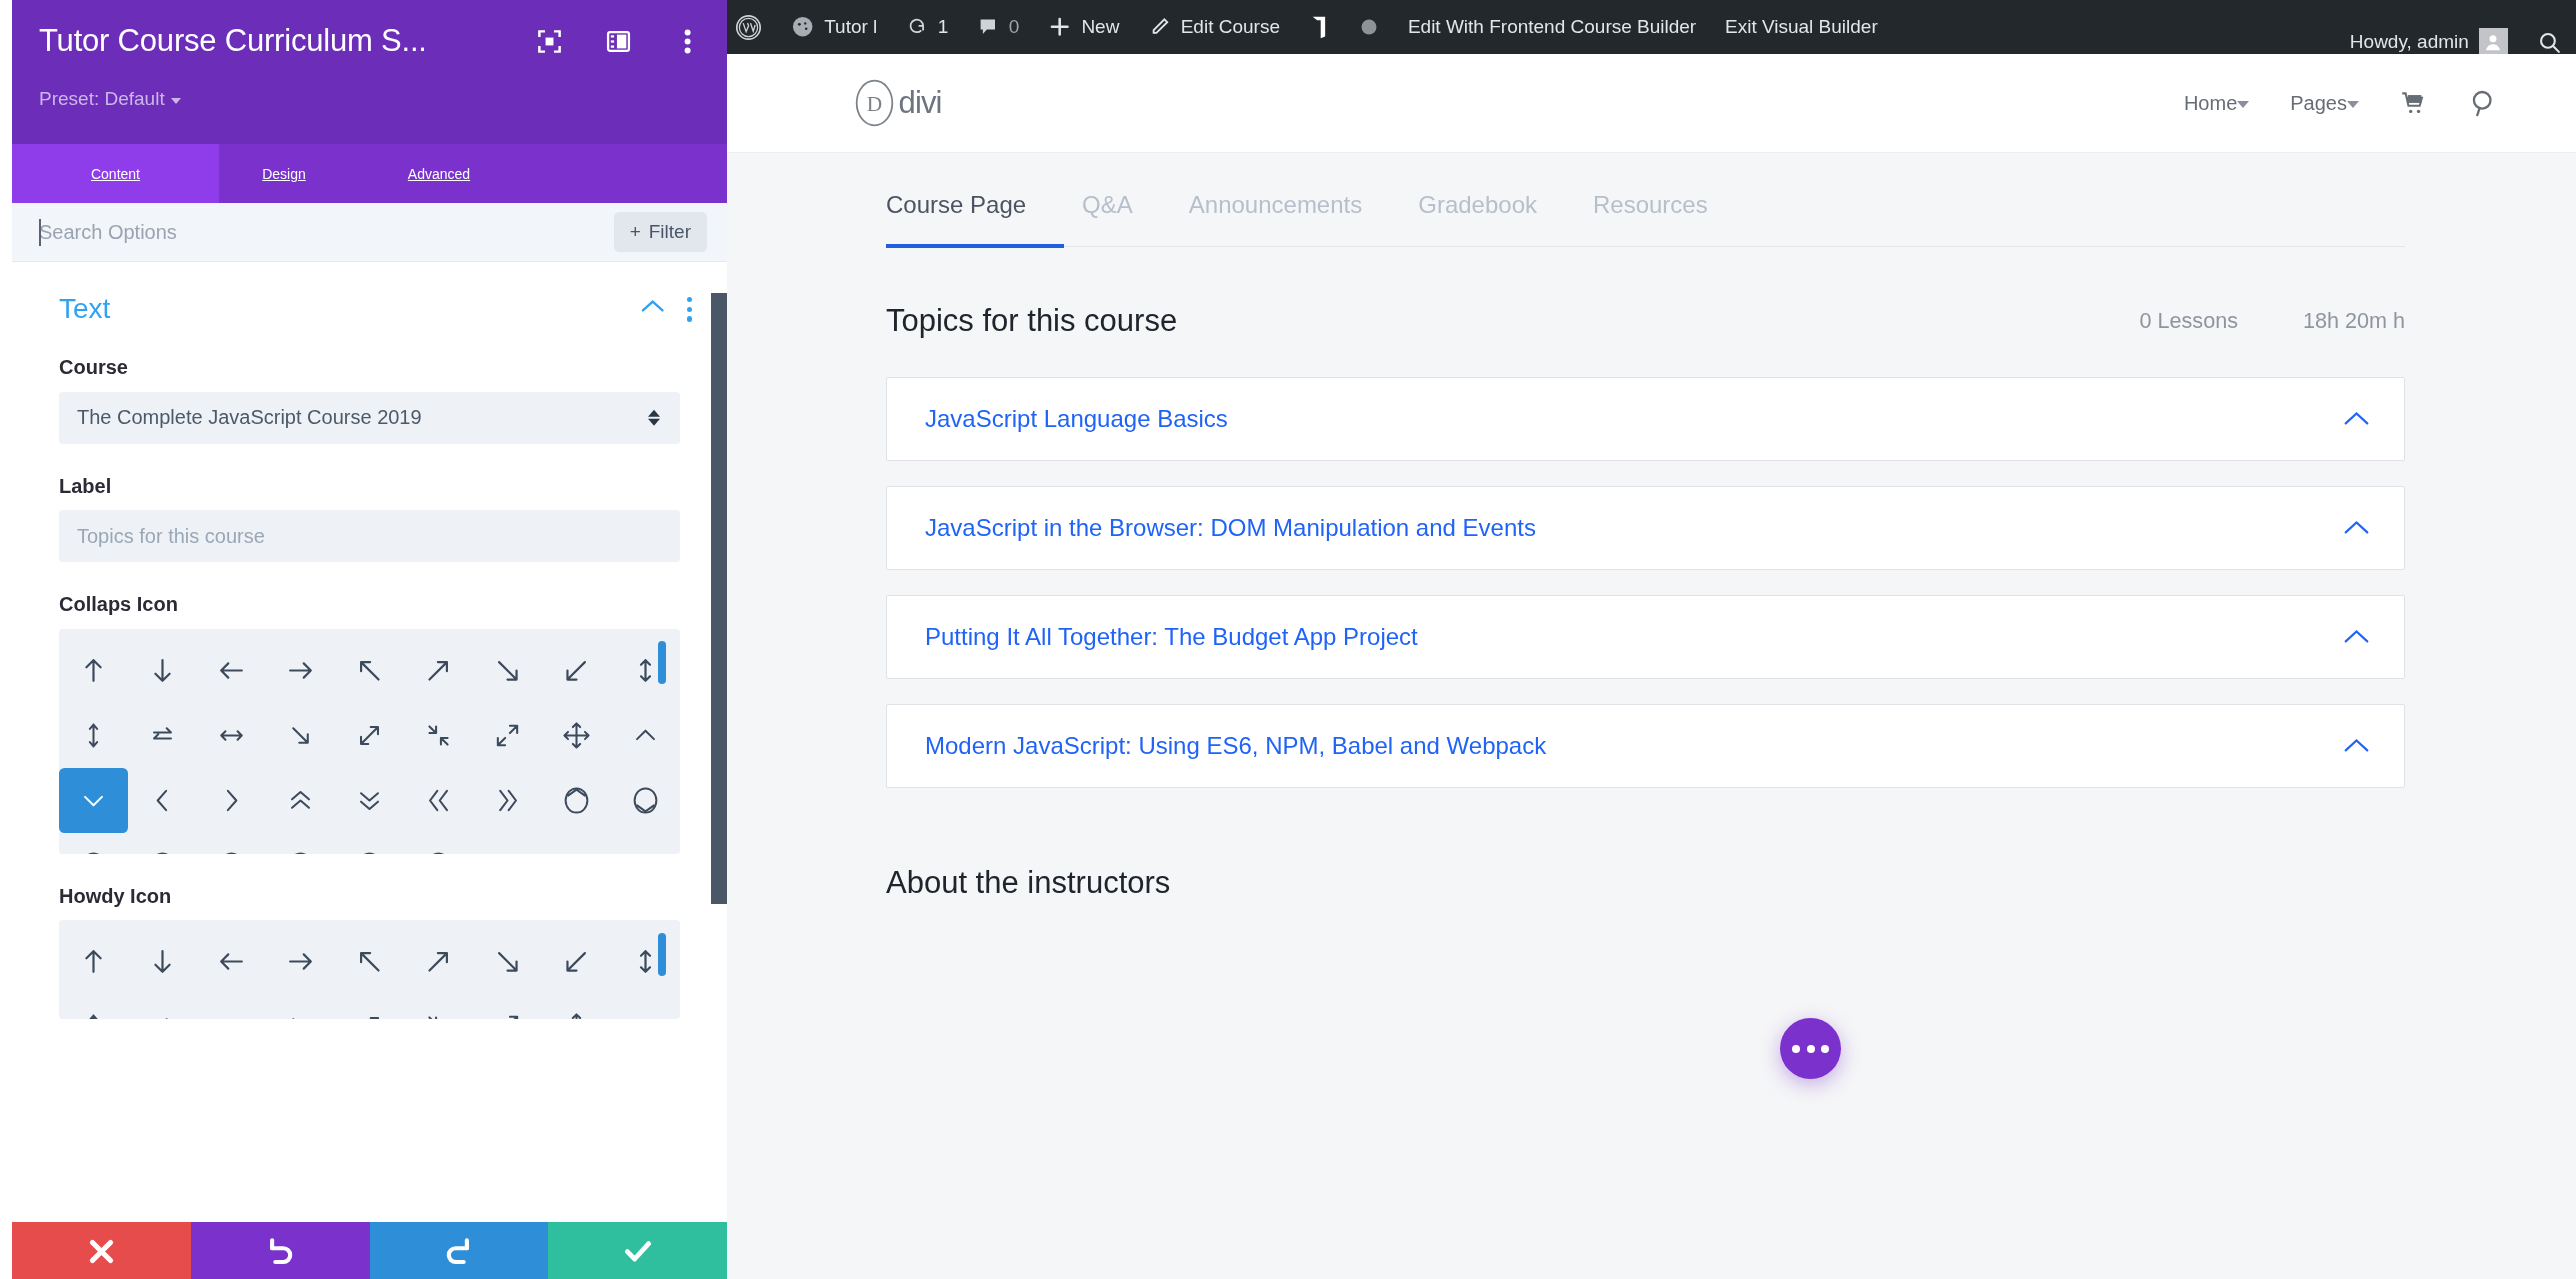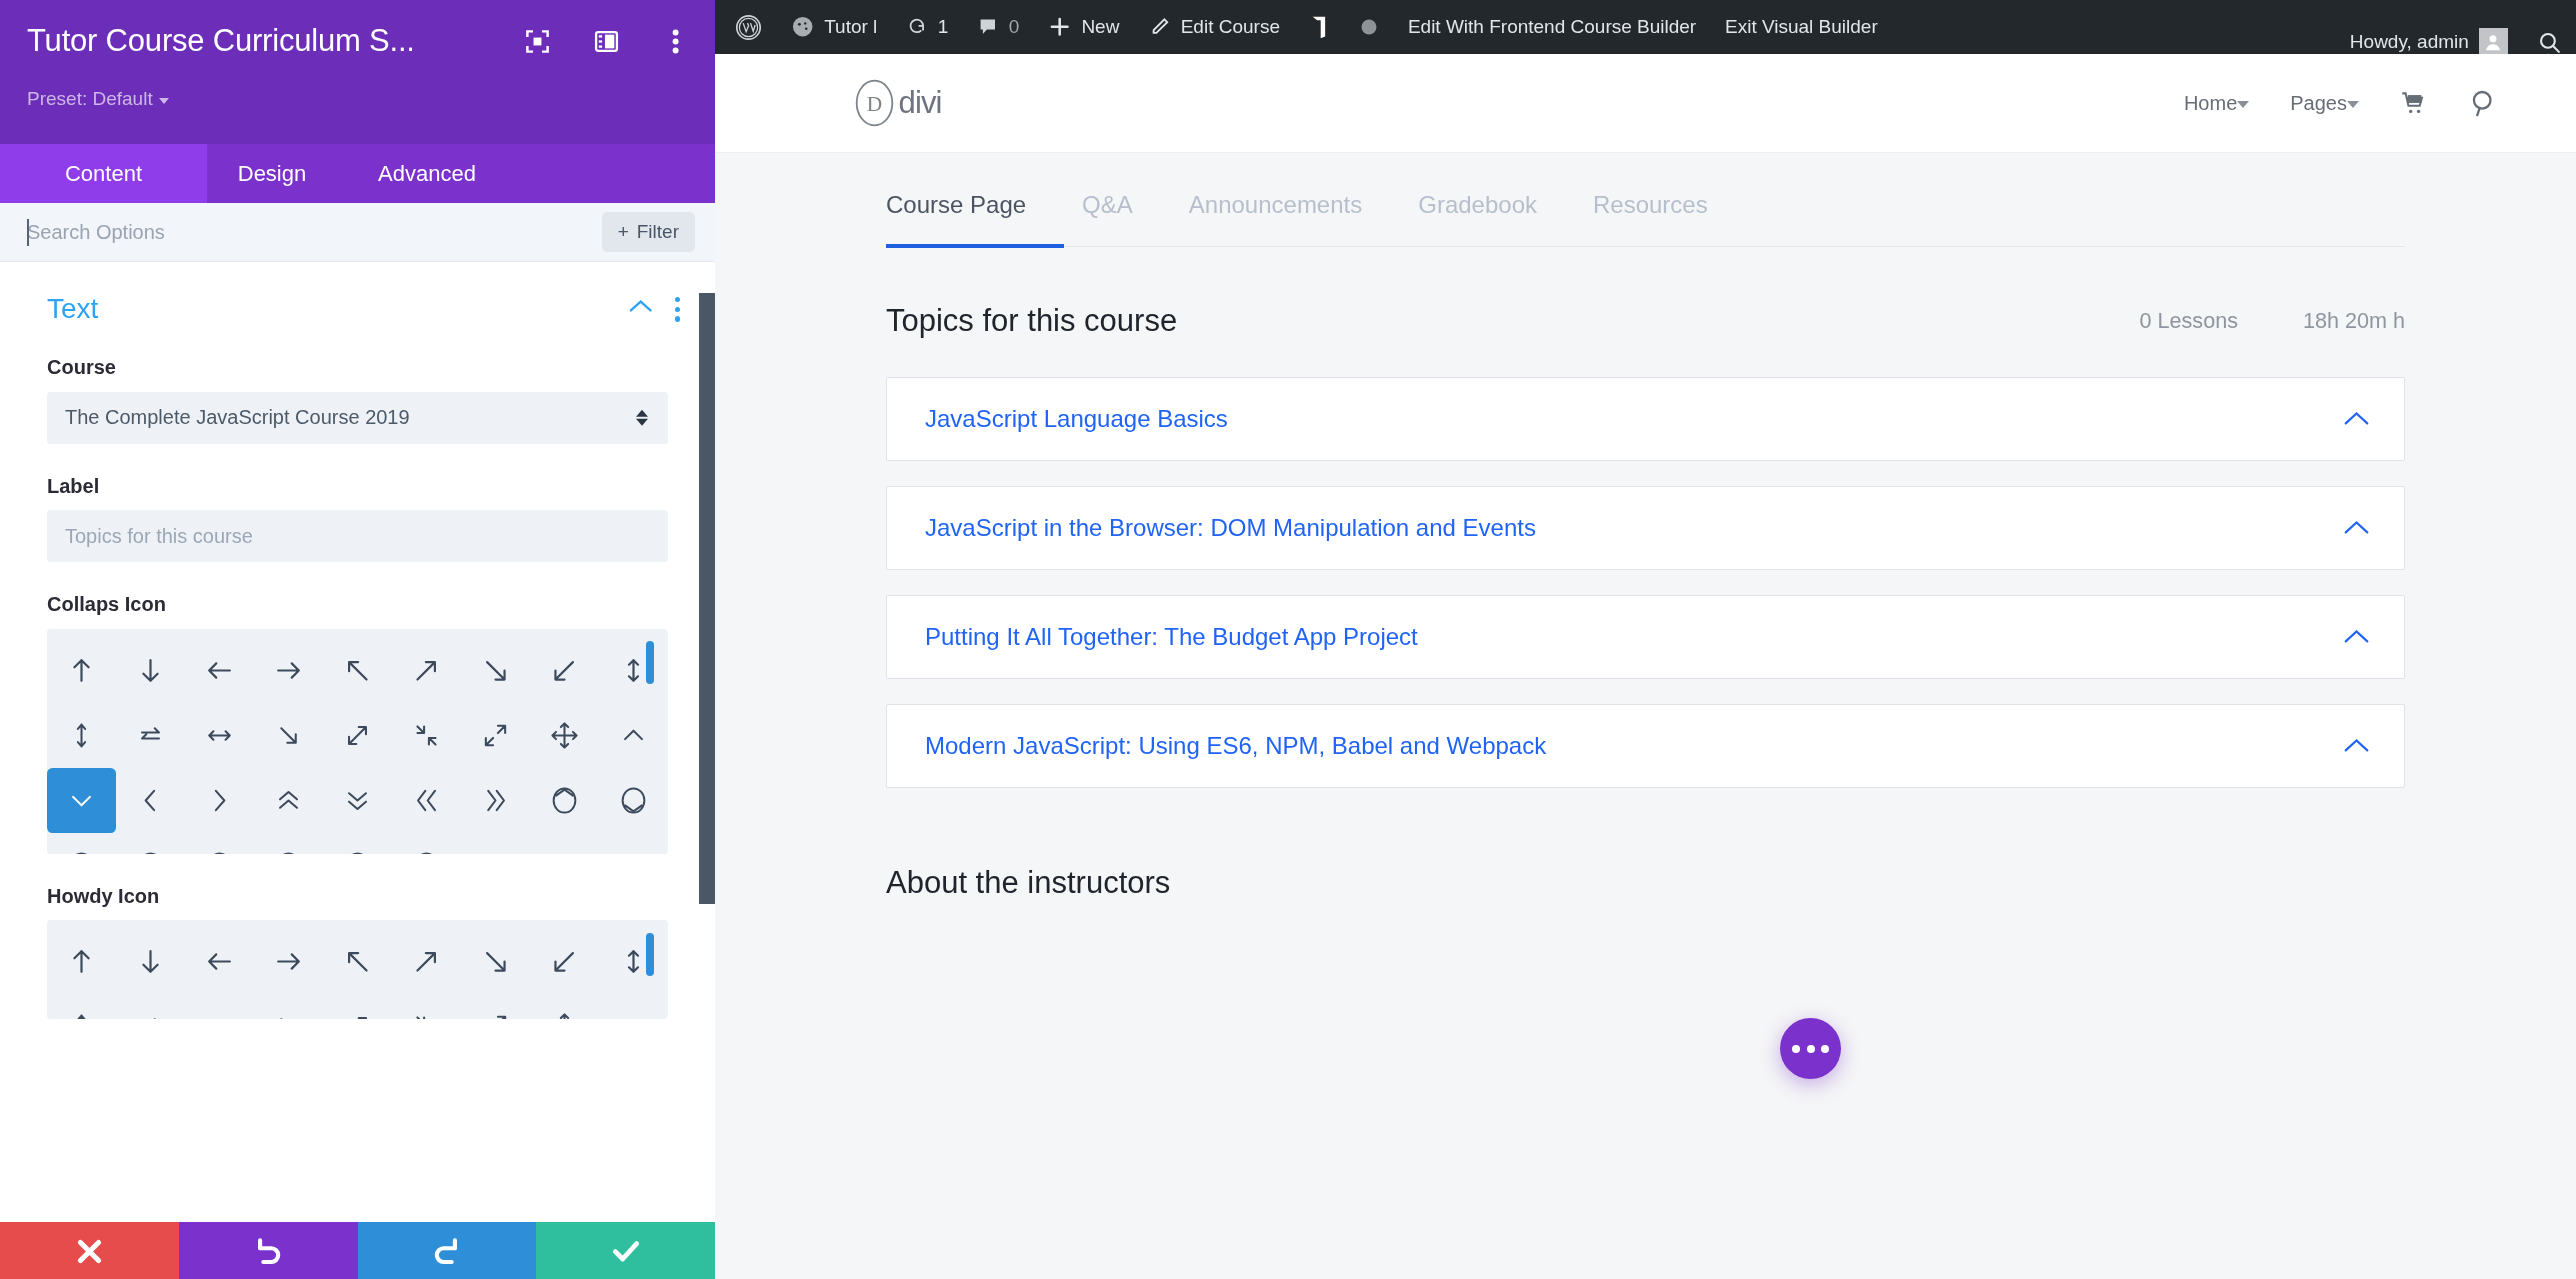"Tutor Course Curriculum S..." #divi-panel { left: 0 -> 12px }
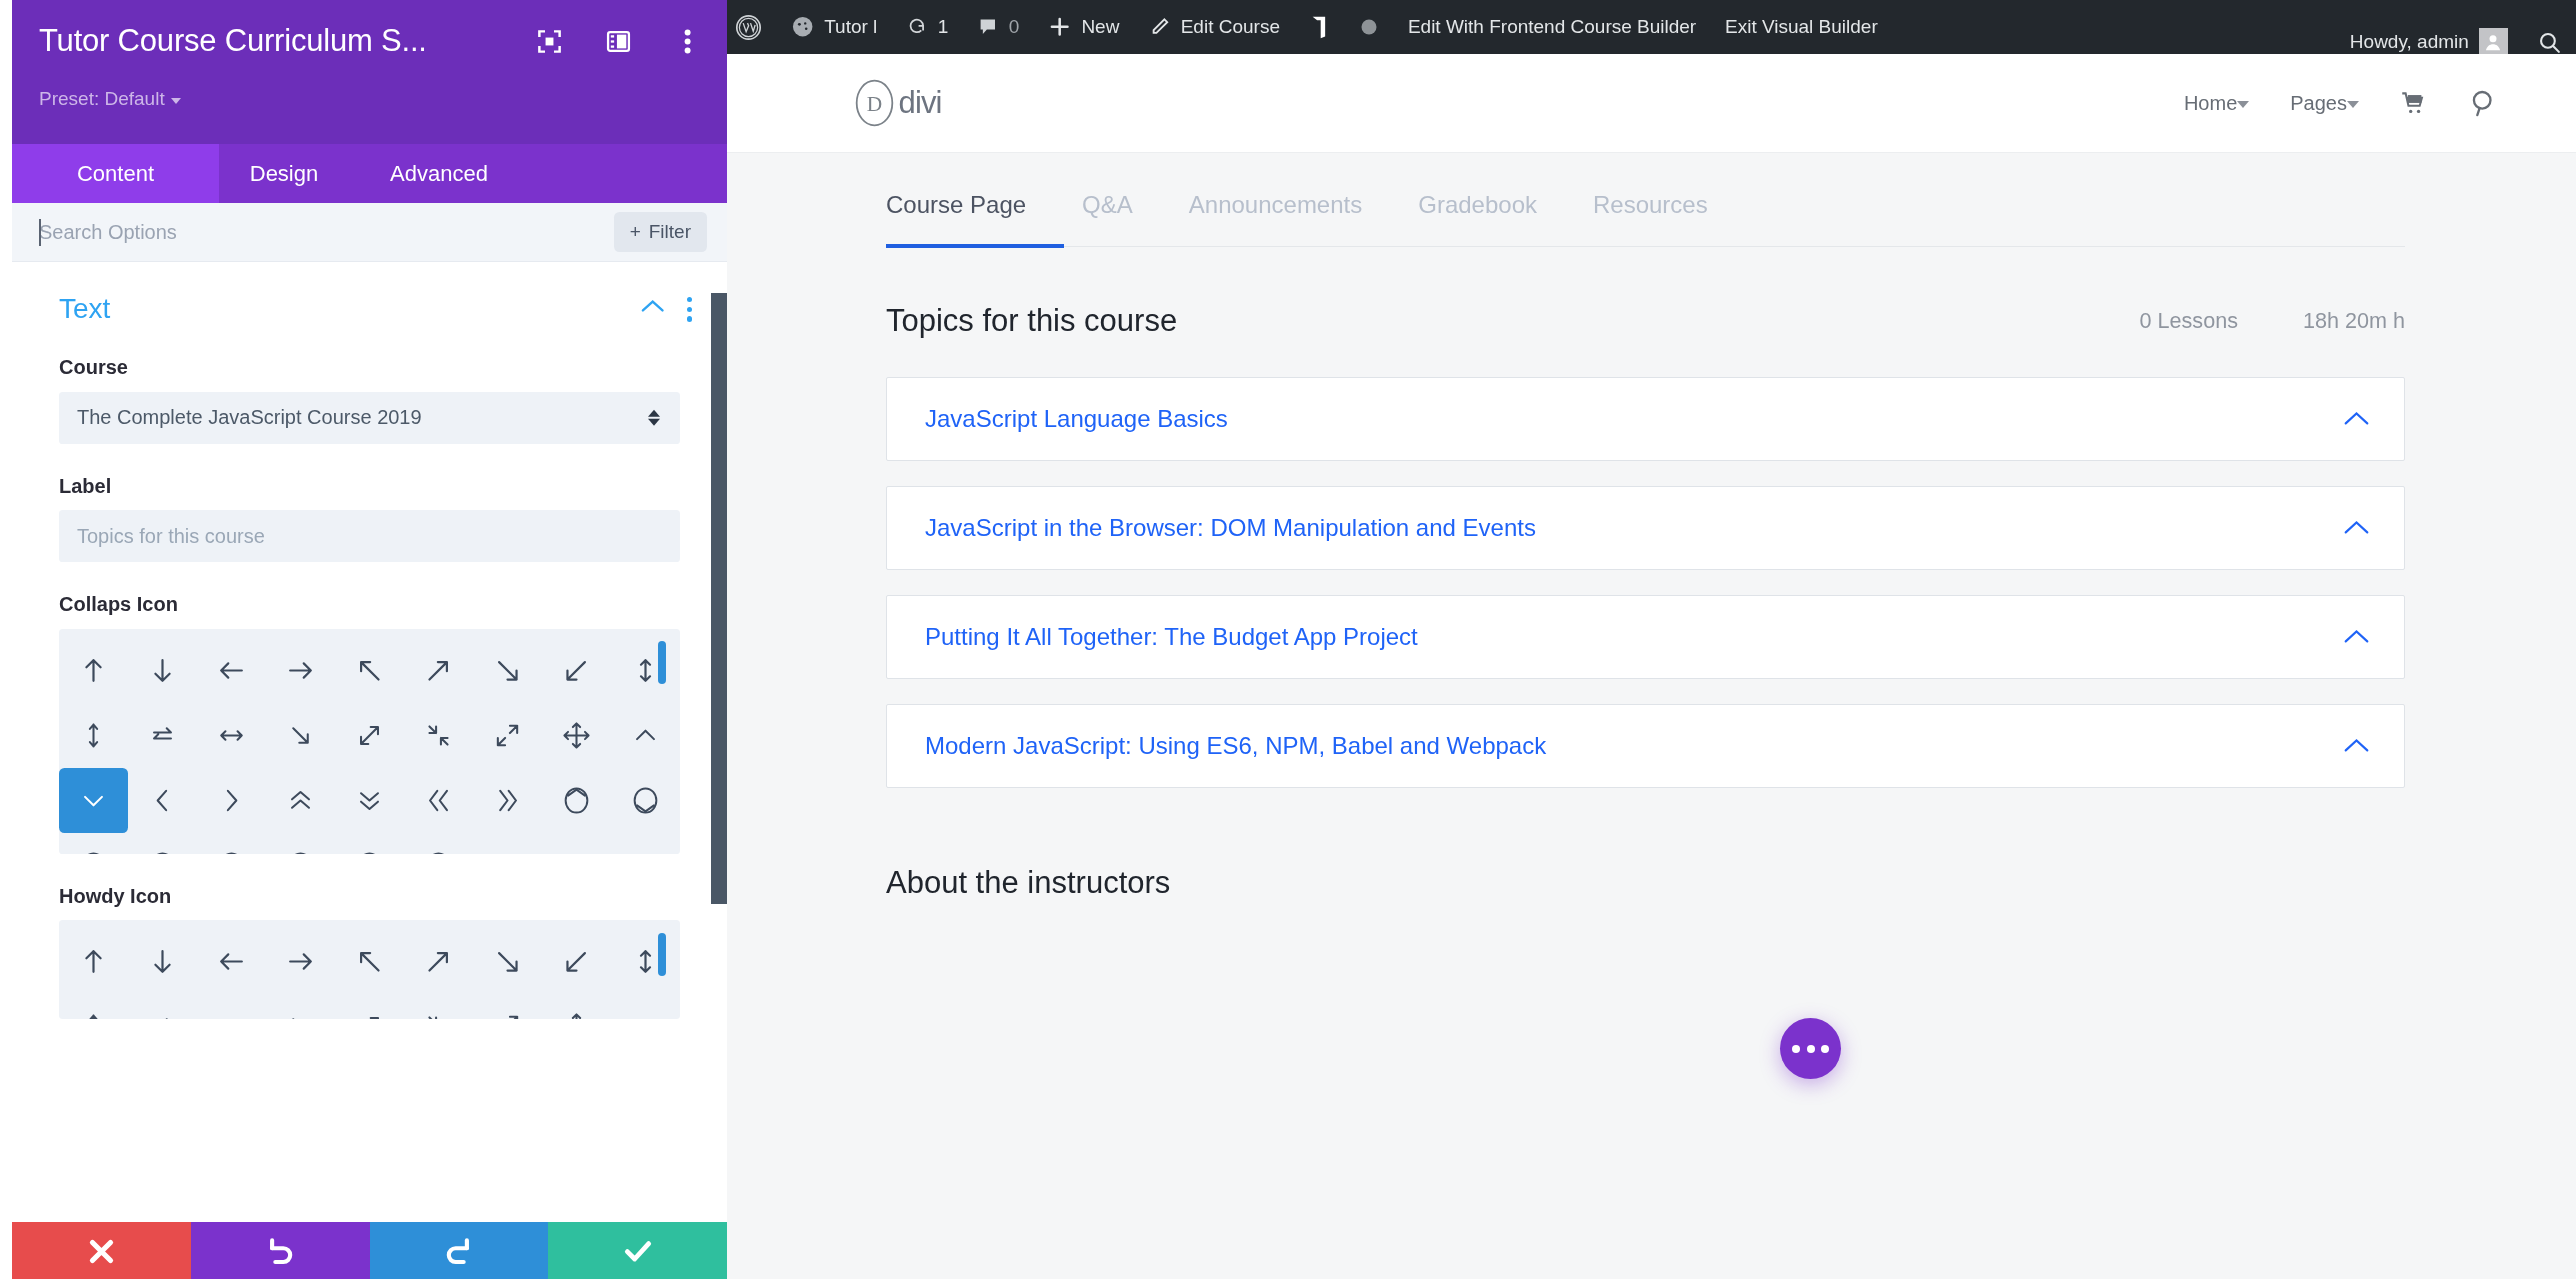"Content" .panel-tab { font-size: 22px -> 14px; text-decoration: none -> underline }
